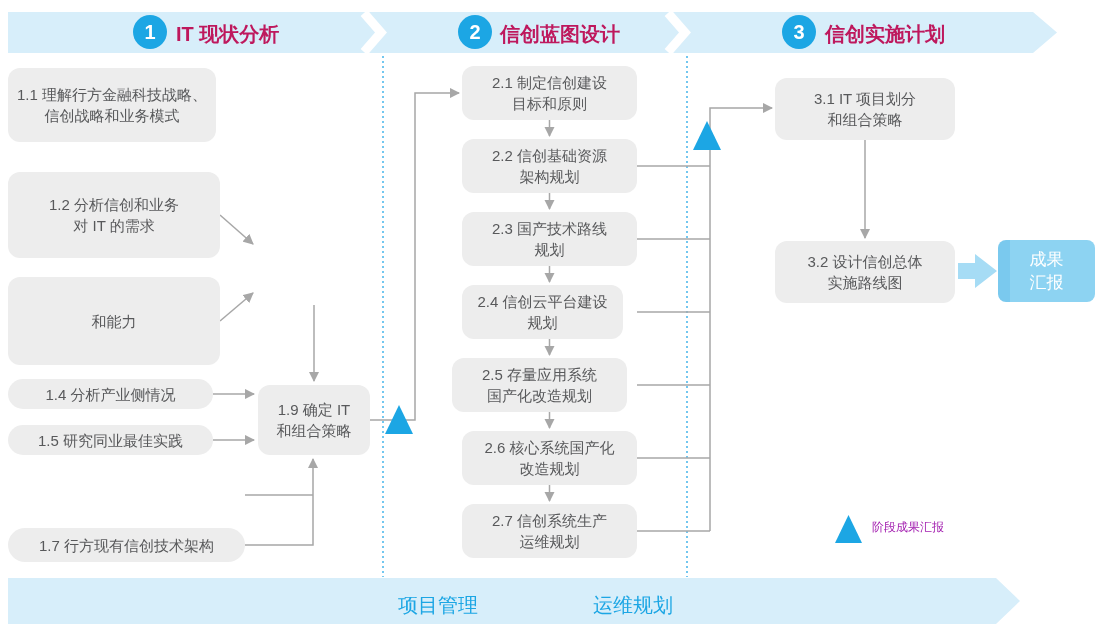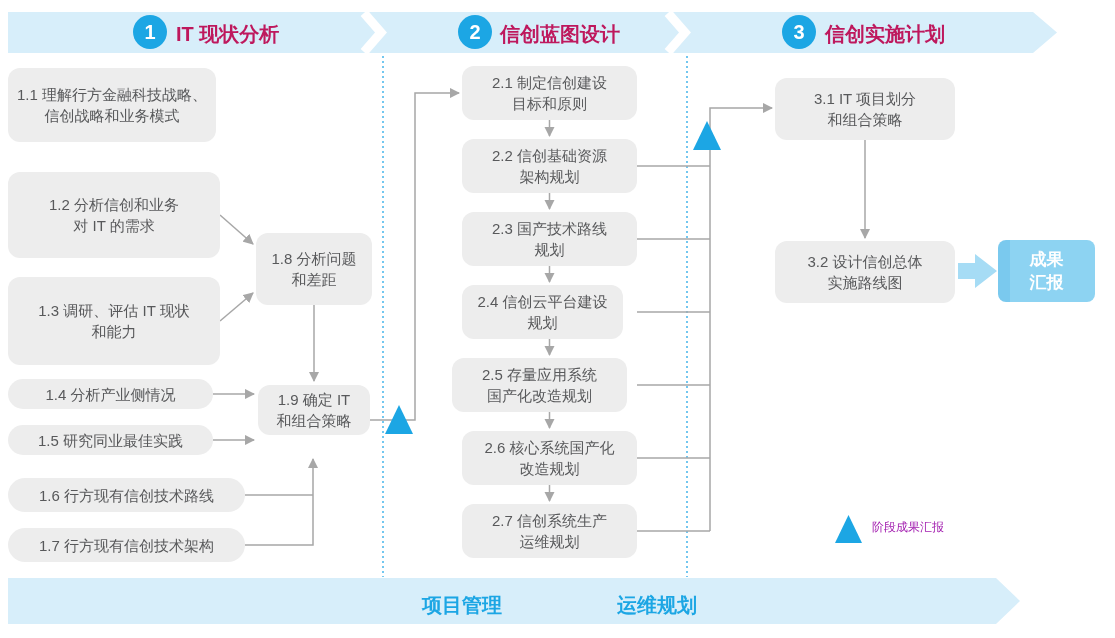"1.8 分析问题" div.gbox { html: <div> <div>1.8 分析问题</div> <div>和差距</div> </div> -> none }
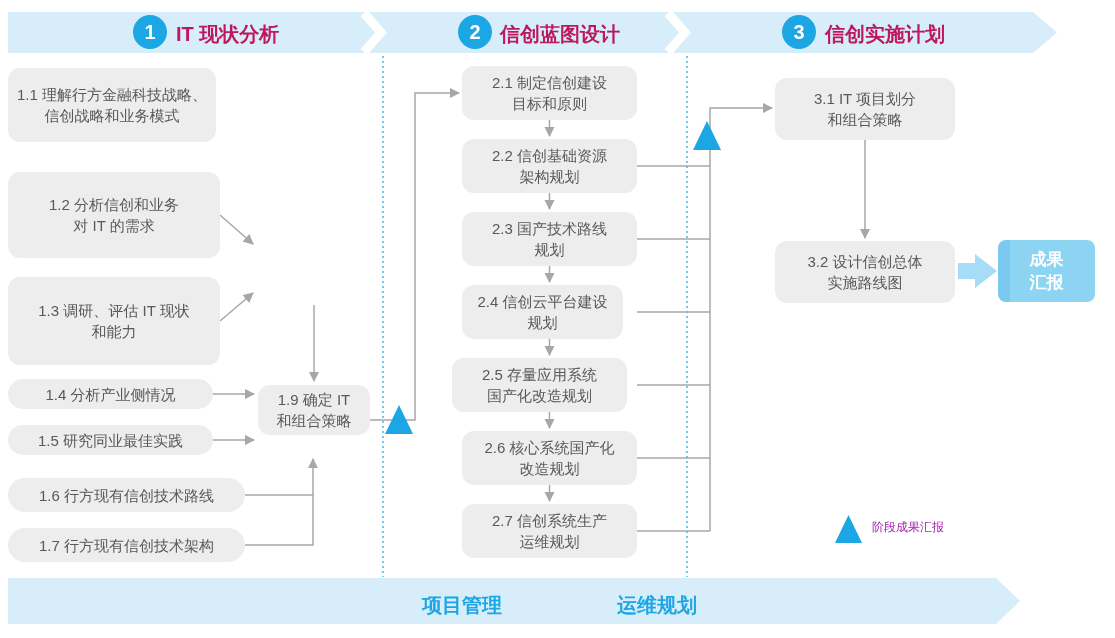"成果" .result { font-weight: bold -> normal }
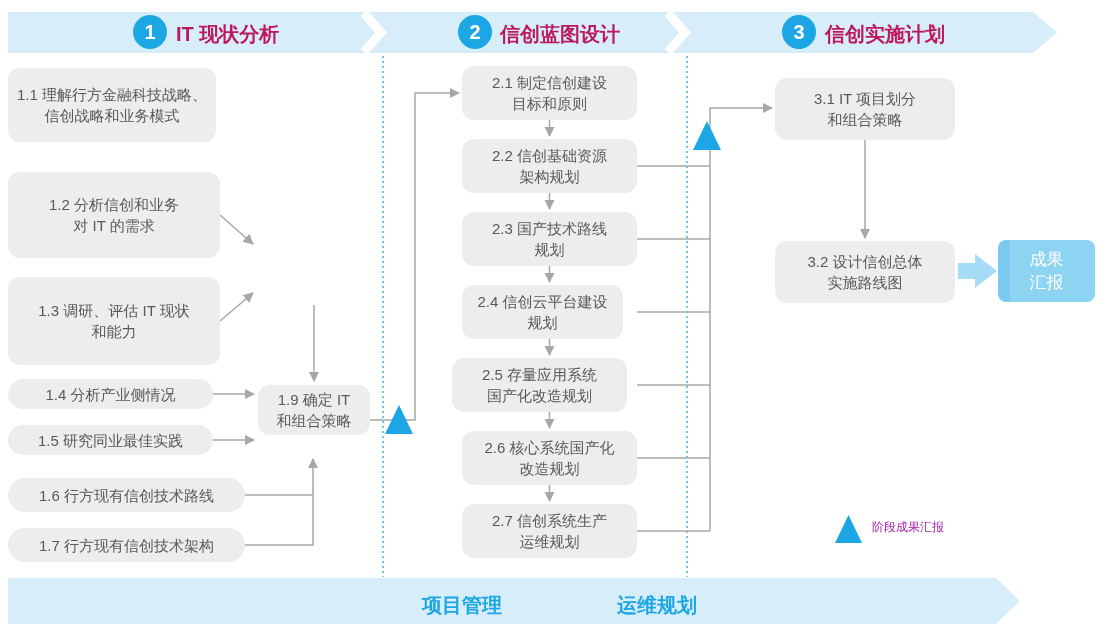"1.3 调研、评估 IT 现状" div.ln { html: <div>1.3 调研、评估 IT 现状</div> -> none }
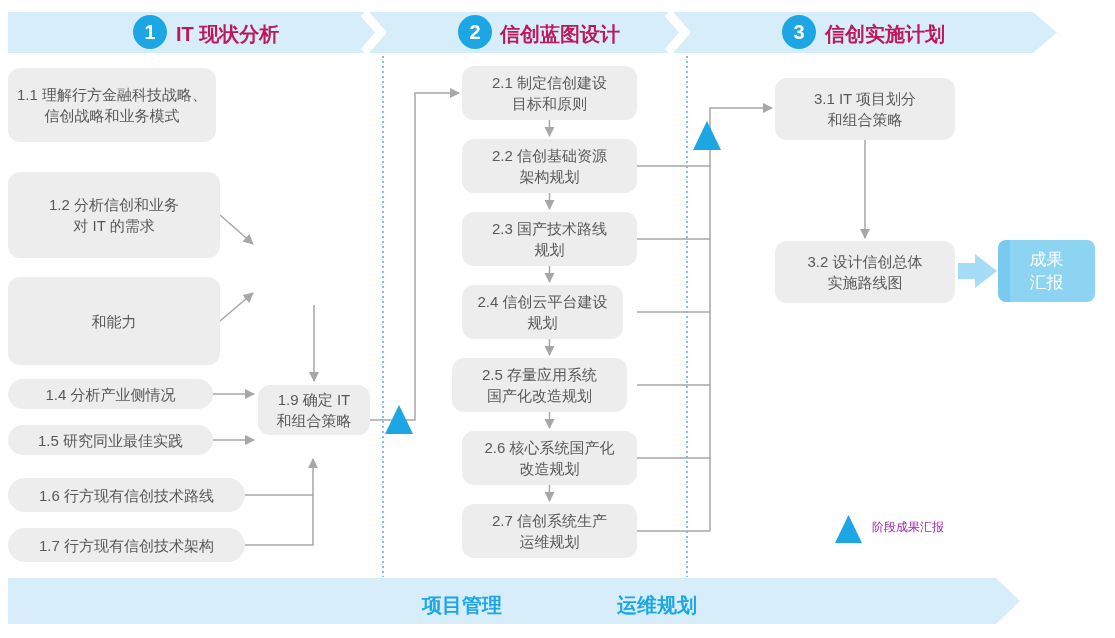"1.9 确定 IT" div.gbox { height: 50px -> 70px }
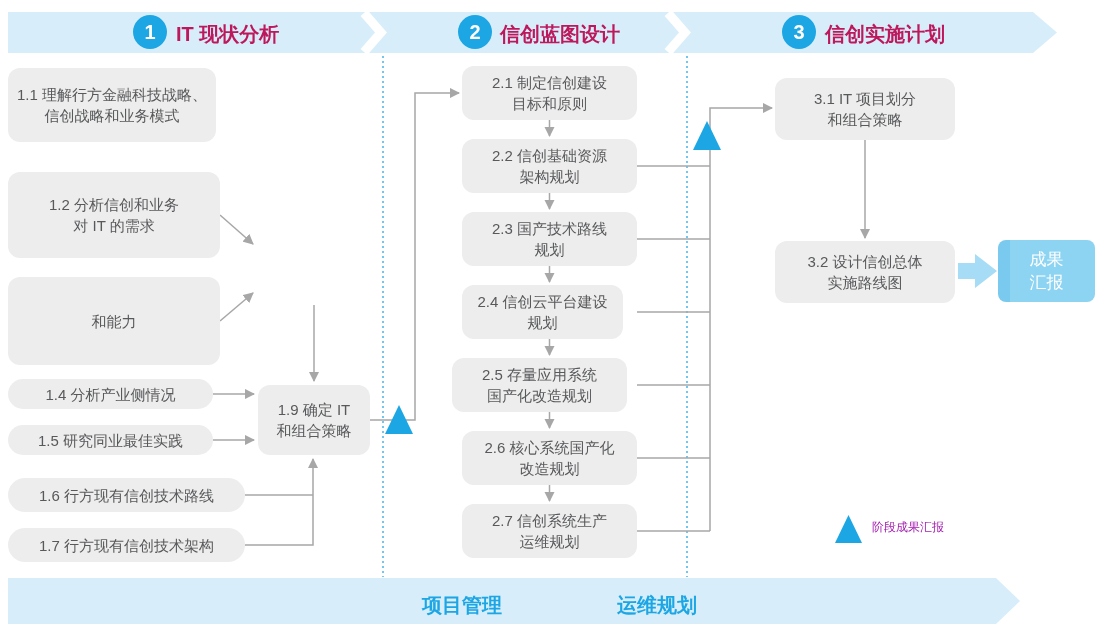"1.6 行方现有信创技术路线" div.gbox { html: <div> <div>1.6 行方现有信创技术路线</div> </div> -> none }
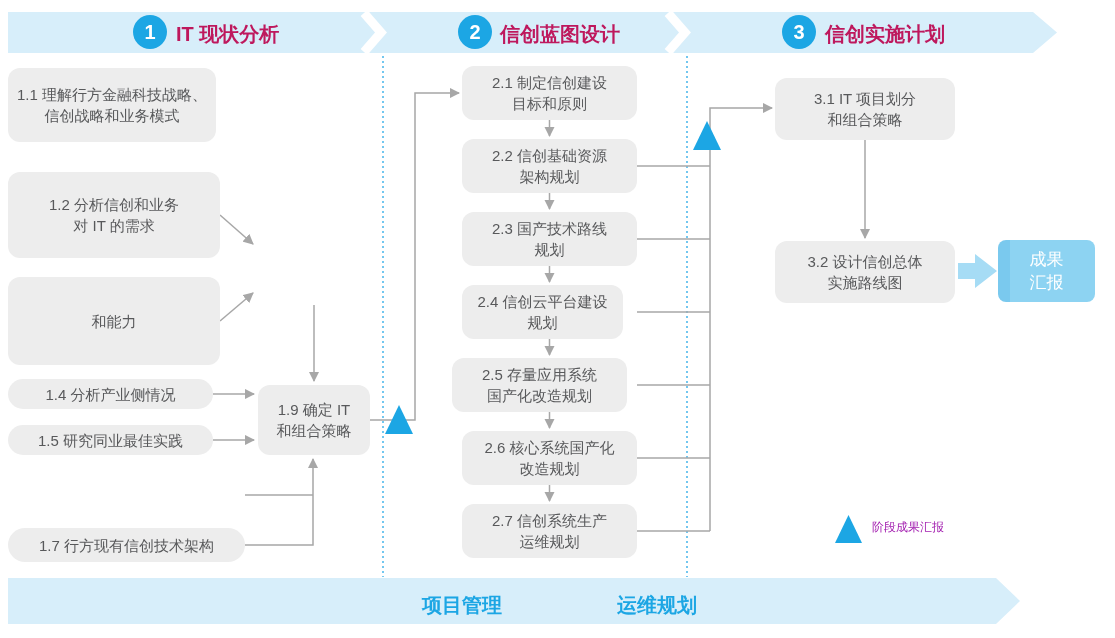"项目管理" .footer-label { font-weight: bold -> normal; margin-left: 24px -> none }
